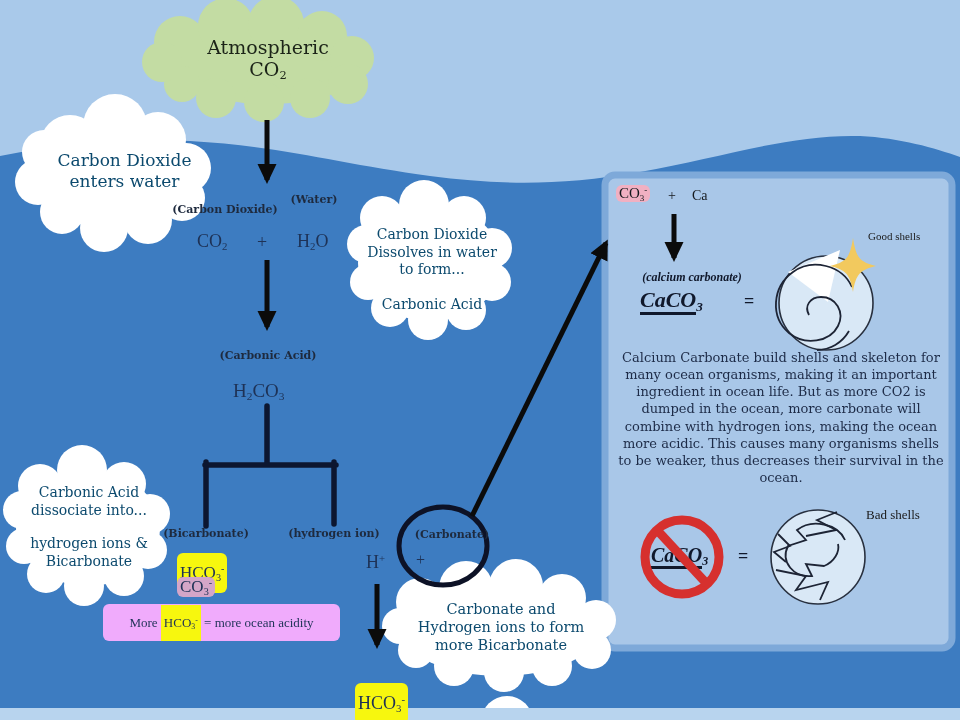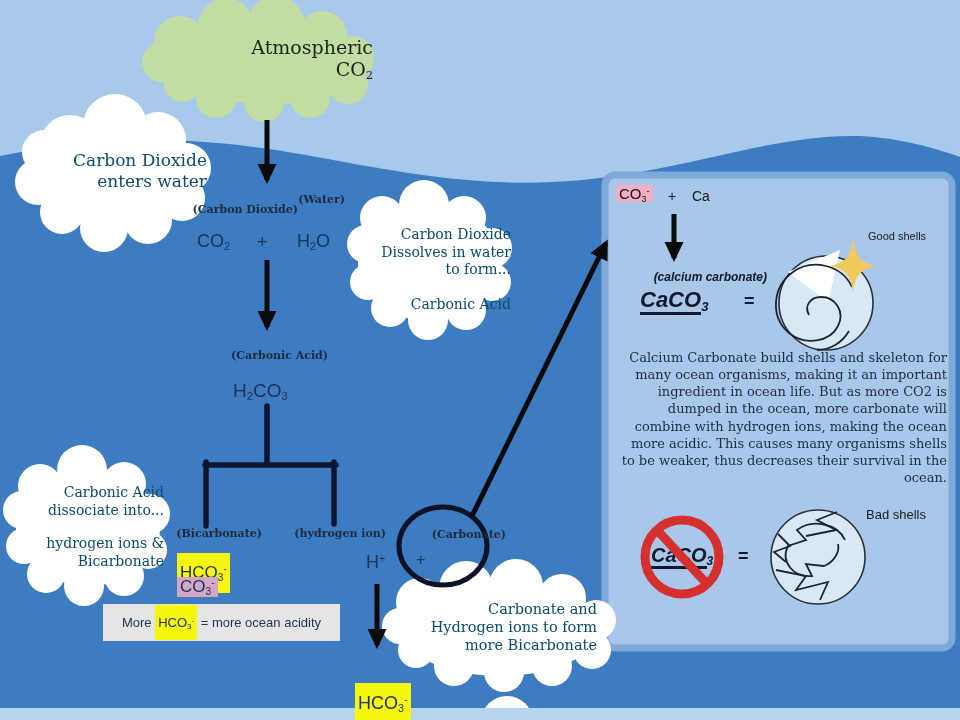"Atmospheric" .ctr { text-align: right -> center }
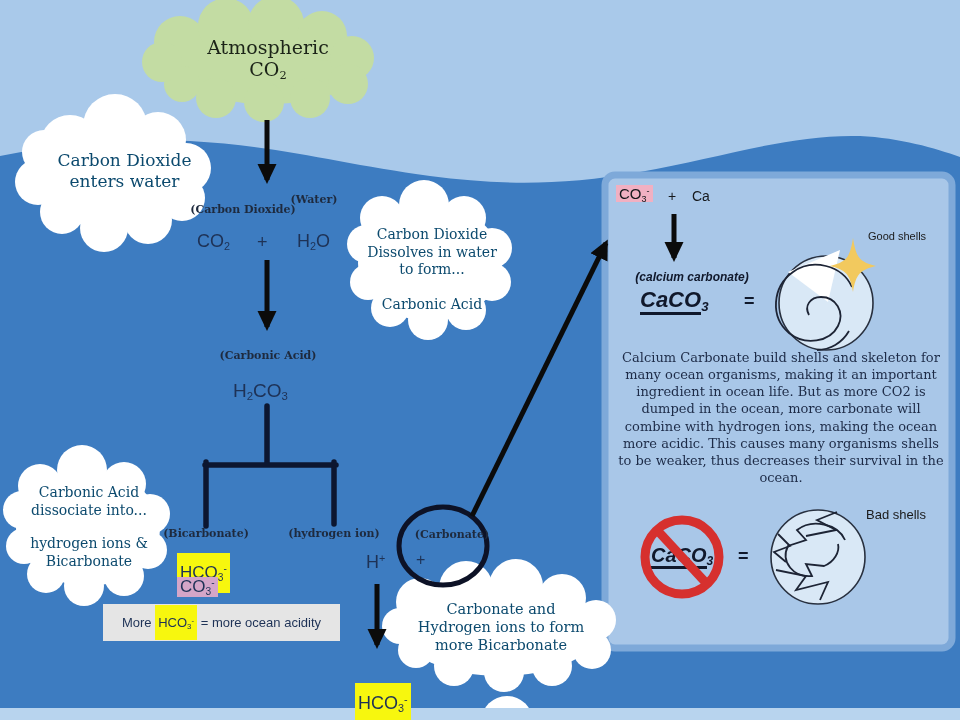"CO3-" .sans { border-radius: none -> 6px; font-family: Liberation Sans, sans-serif -> Liberation Serif, serif }
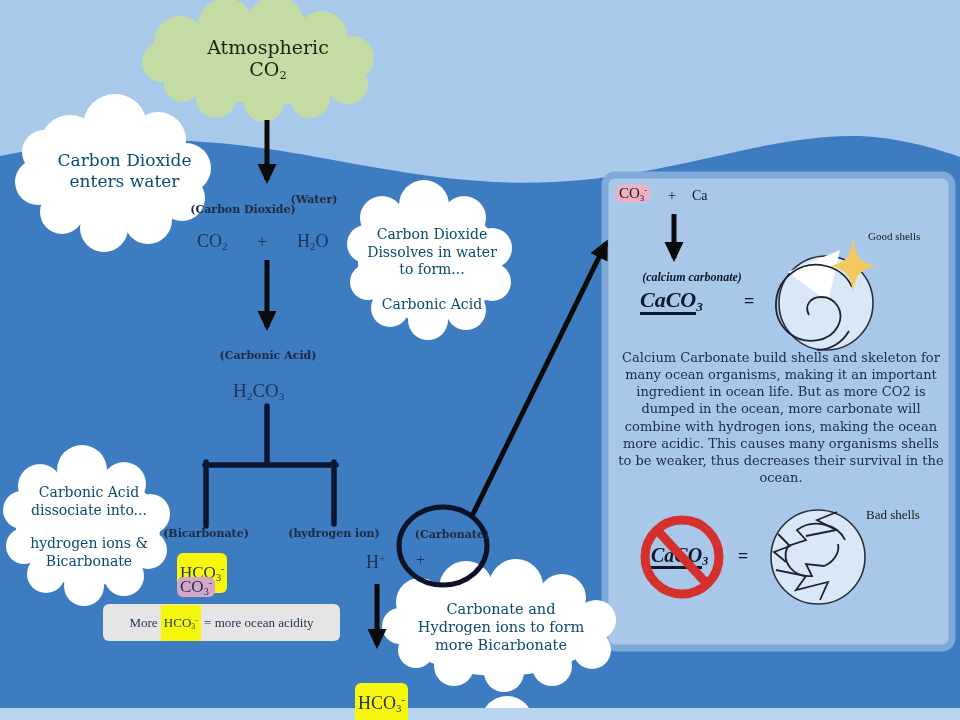"(Carbon Dioxide)" div.t { margin-left: 18px -> none }
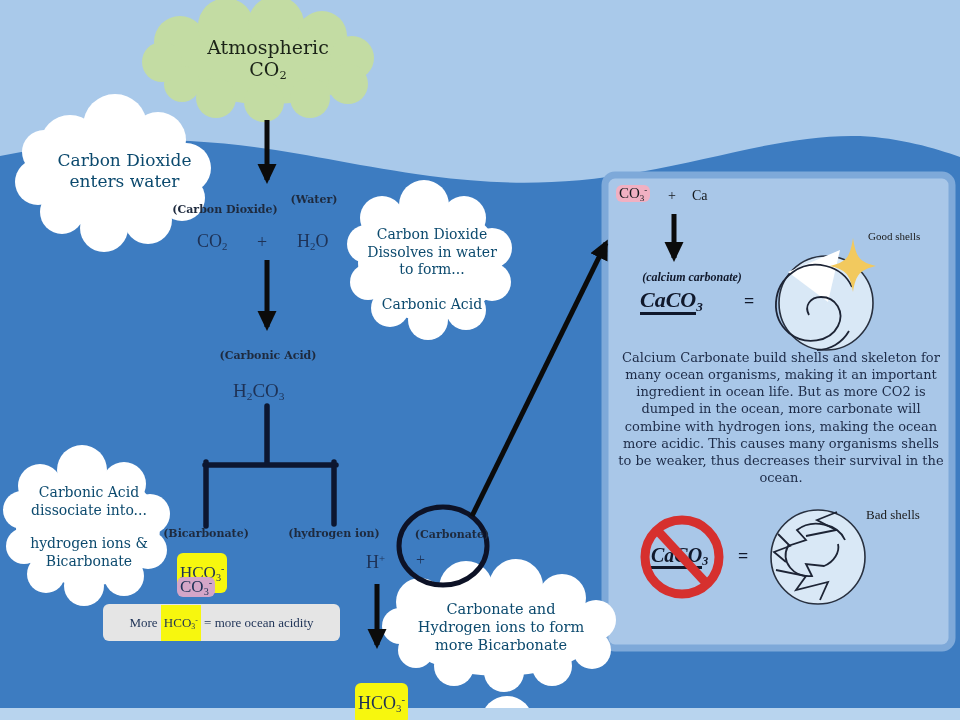"More" div.t { background: #e5e5e5 -> #f0abfc }
